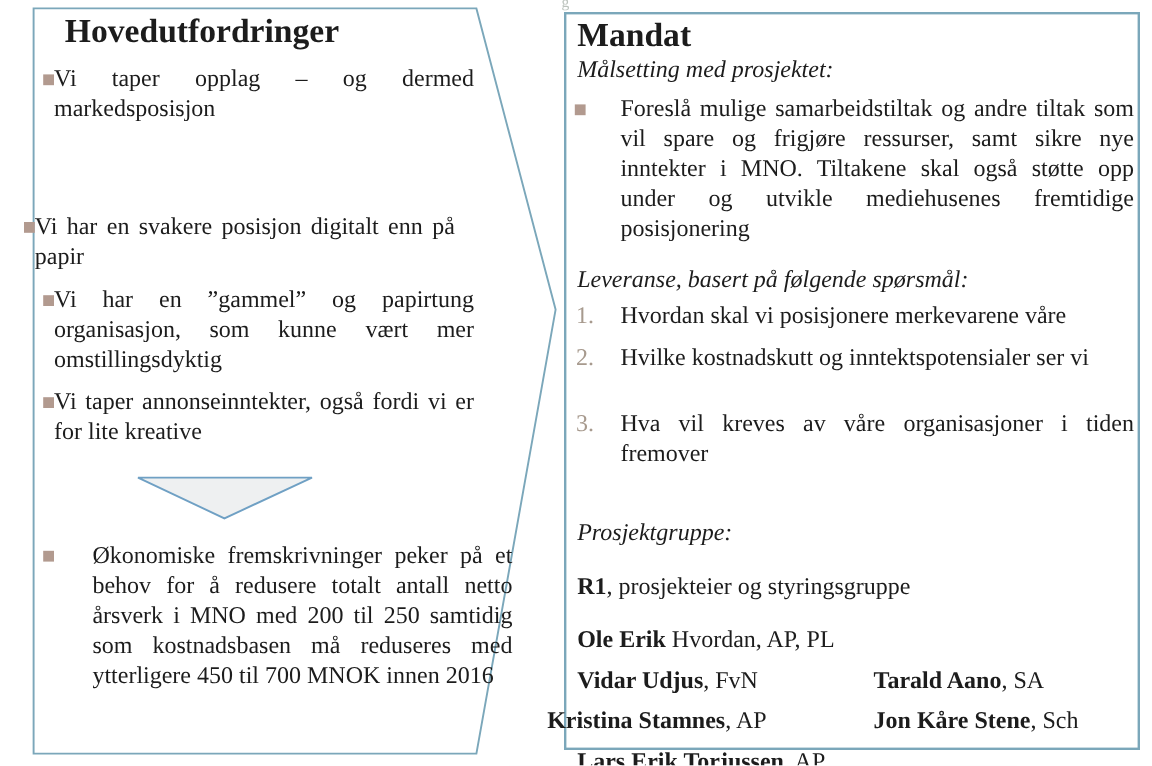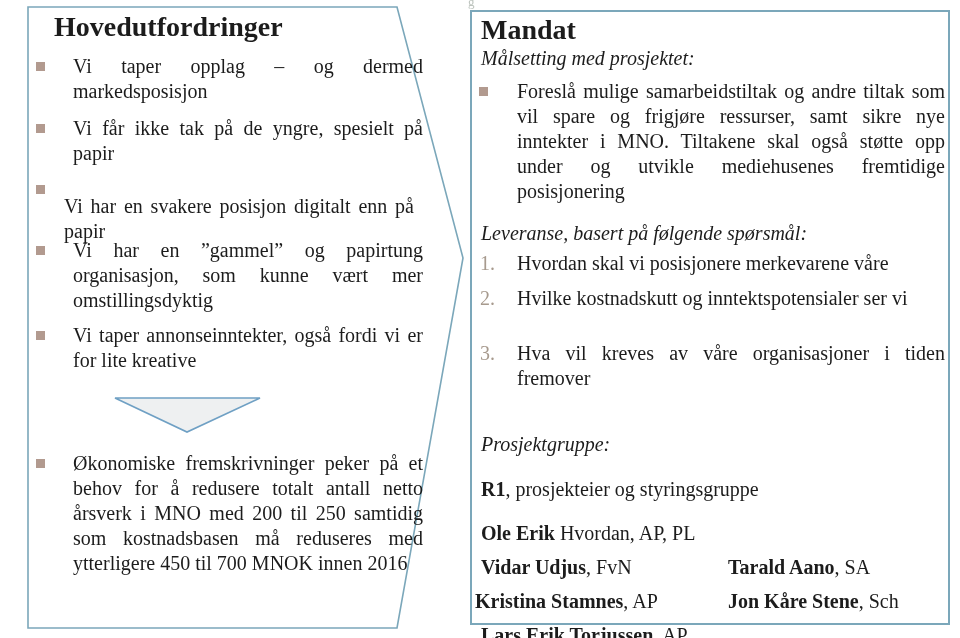"Vi taper opplag – og" .w-left { margin-left: 28px -> 0 }
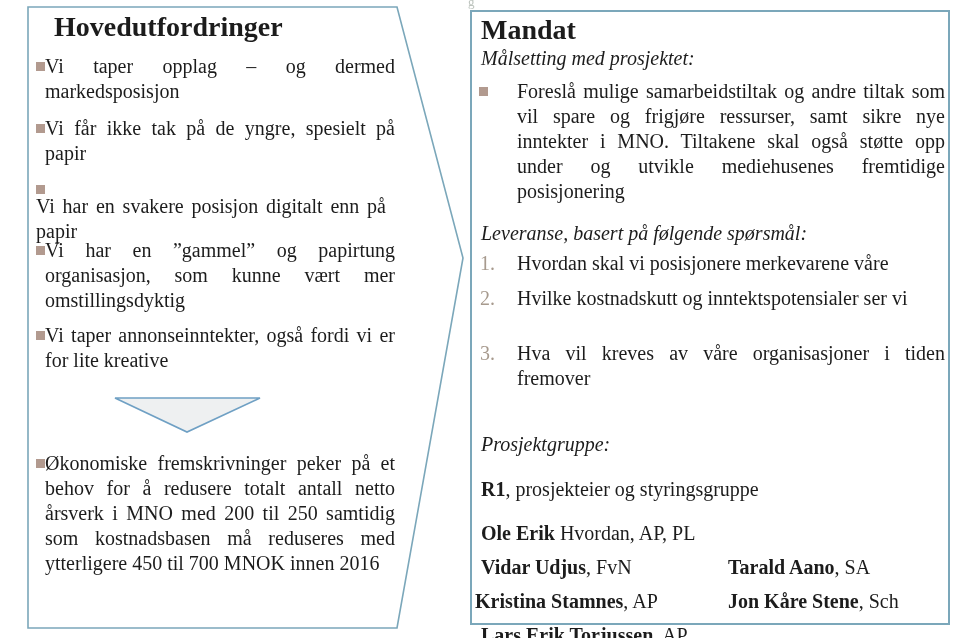"Vi får ikke tak på" div.bullet-row { html: <div> <span></span> <p>Vi får ikke tak på de yngre, spesielt på papir</p> </div> -> none }
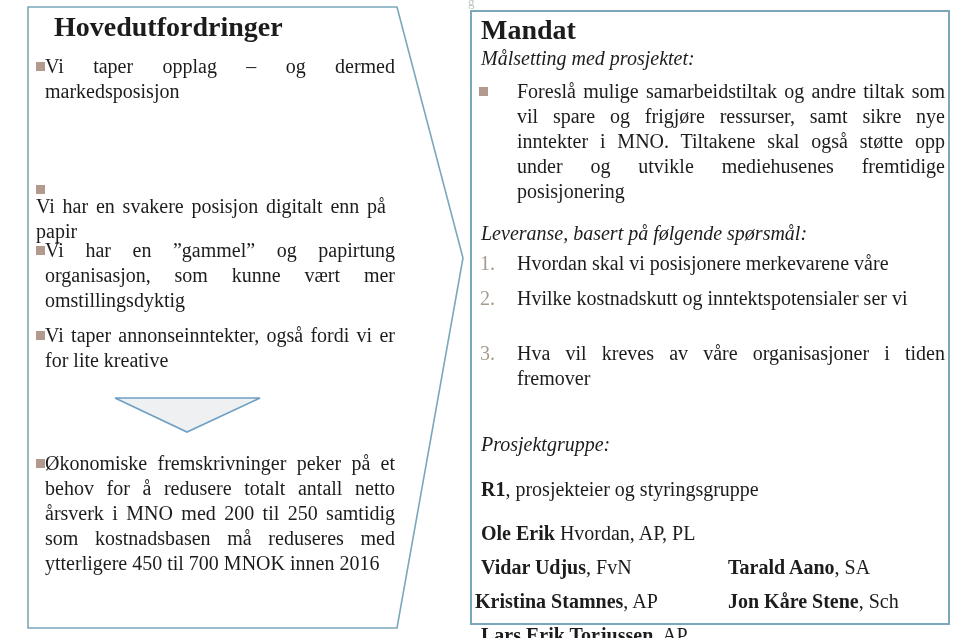"Vi har en svakere posisjon" div.bullet-row { flex-direction: column -> none; left: 36px -> 20px }
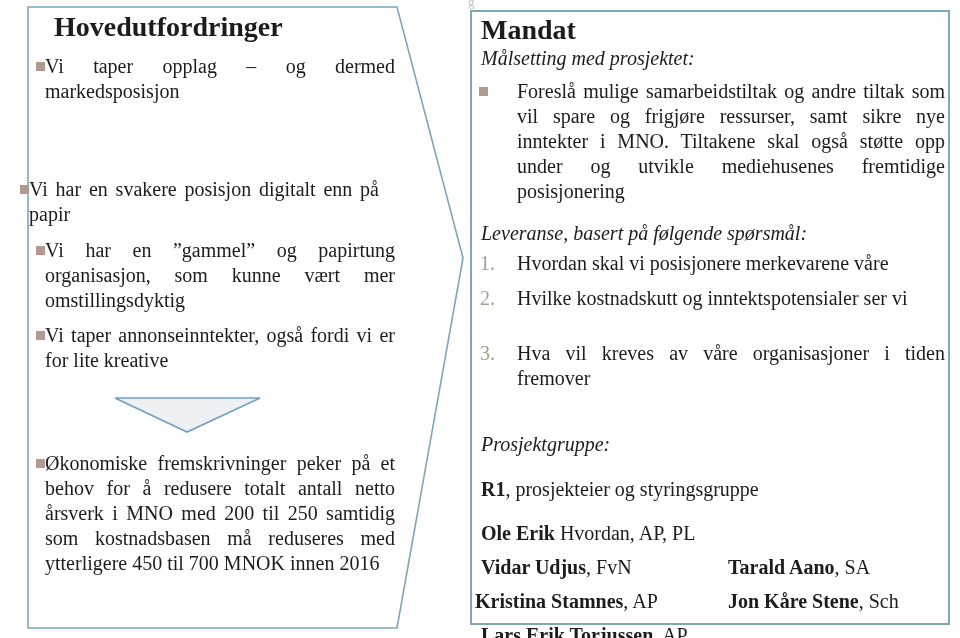"Økonomiske fremskrivninger peker på et" div.bullet-row { gap: none -> 32px }
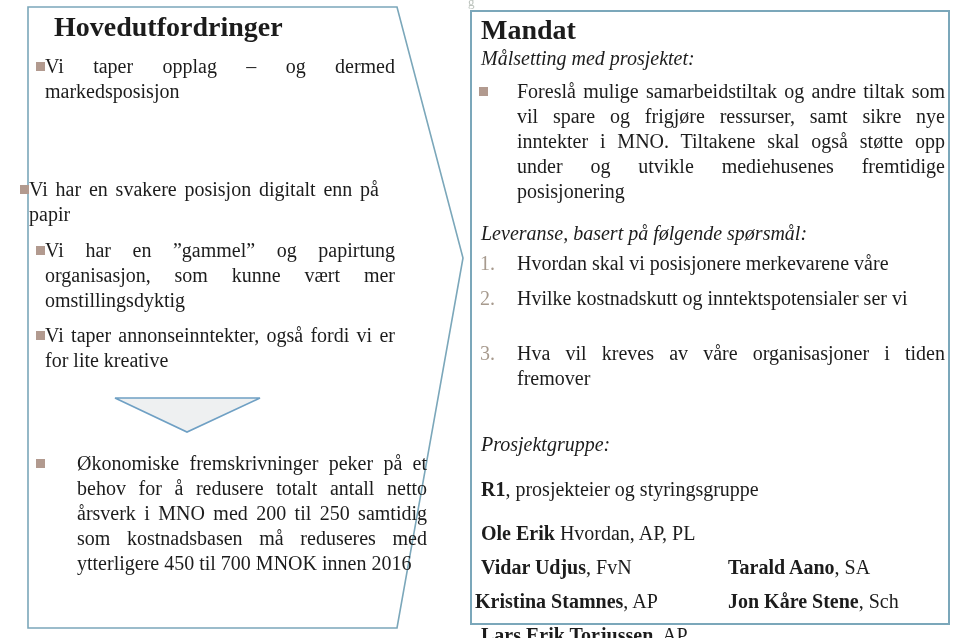"Kristina Stamnes, AP" p.name-line { left: 475px -> 456px }
